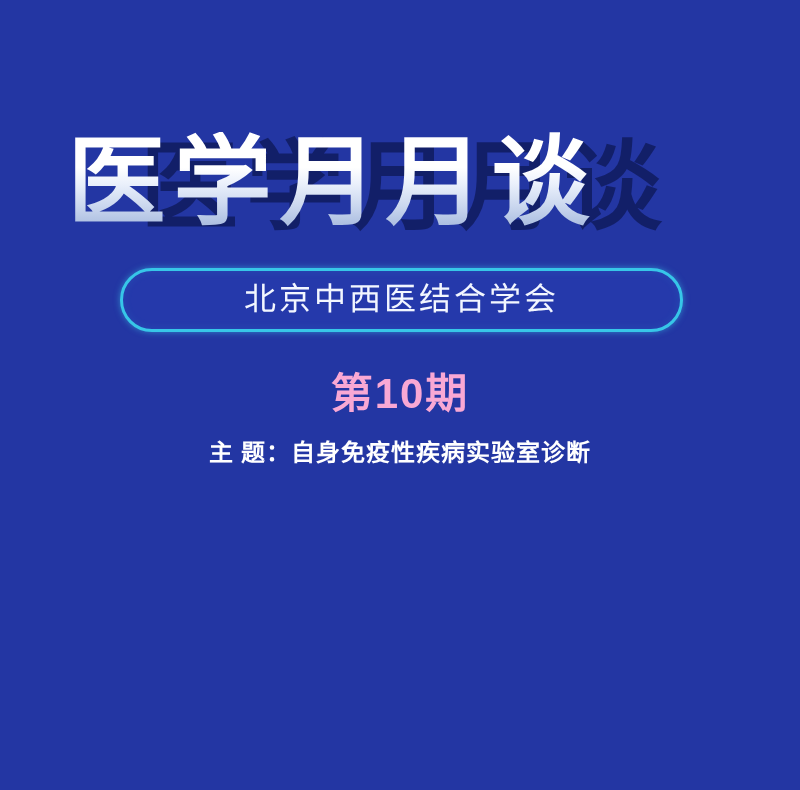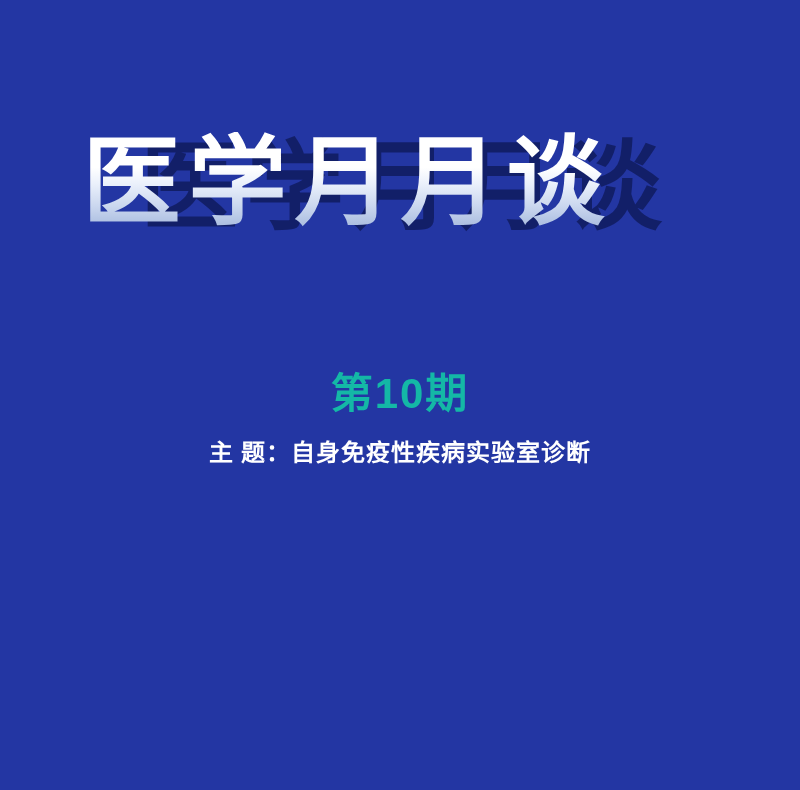"医学月月谈" .title-wrap { padding-left: 15px -> none }
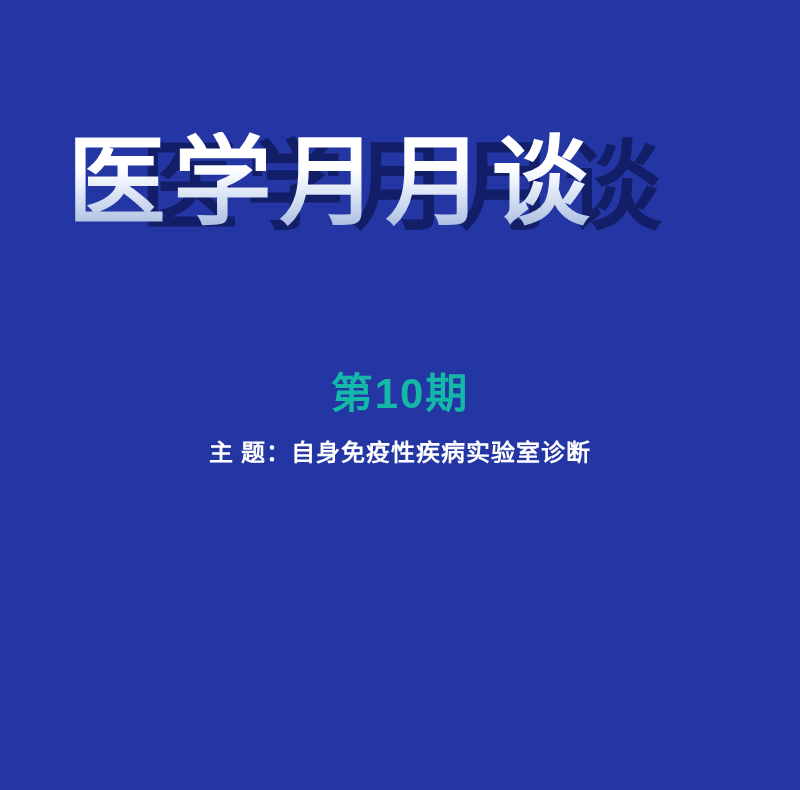"北京中西医结合学会" div.capsule { html: none -> <div> <span>北京中西医结合学会</span> </div> }
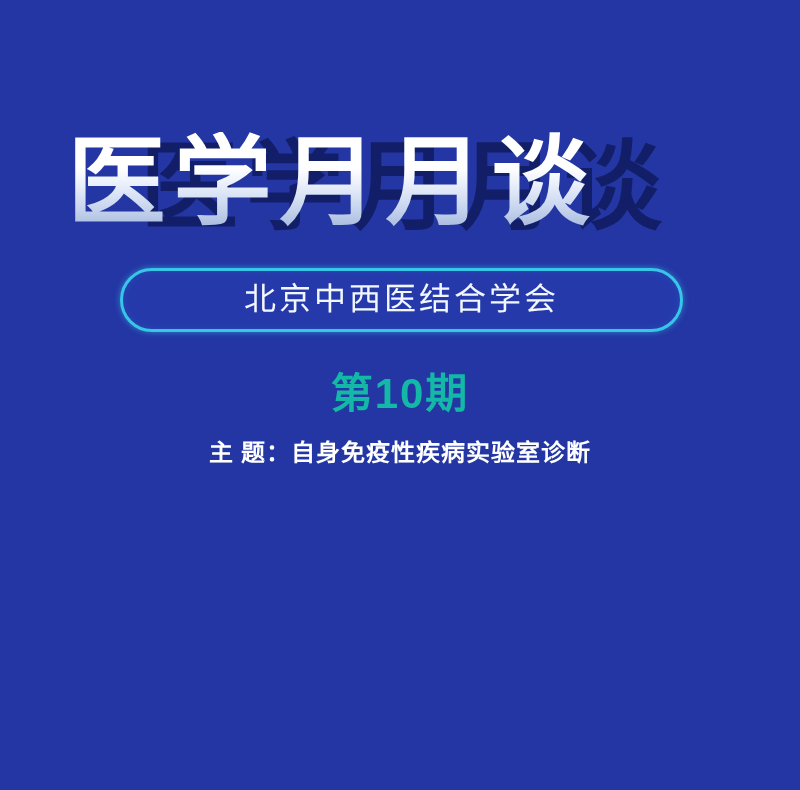"第10期" .issue { color: #14b8a6 -> #f9a8d4 }
